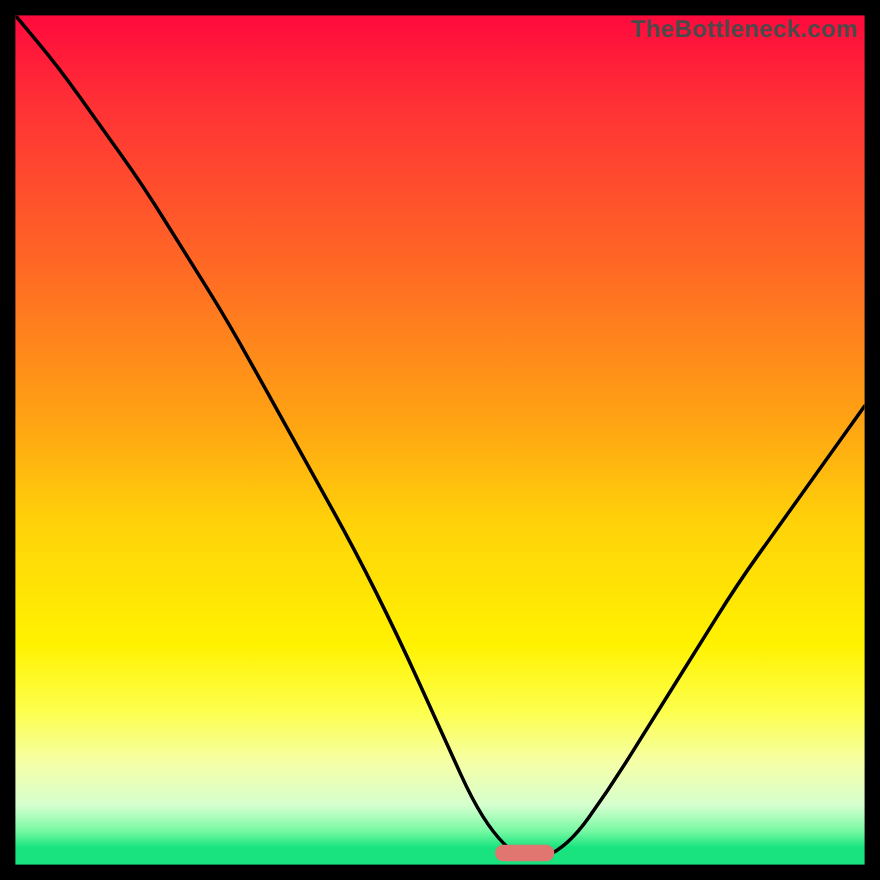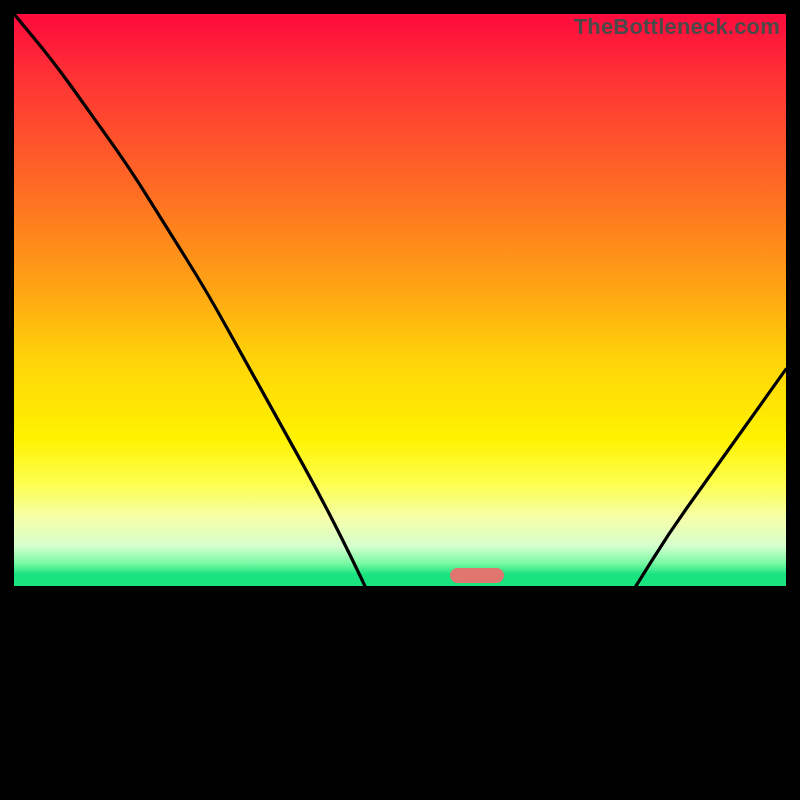"TheBottleneck.com" .plot-area { height: 572px -> 772px }
